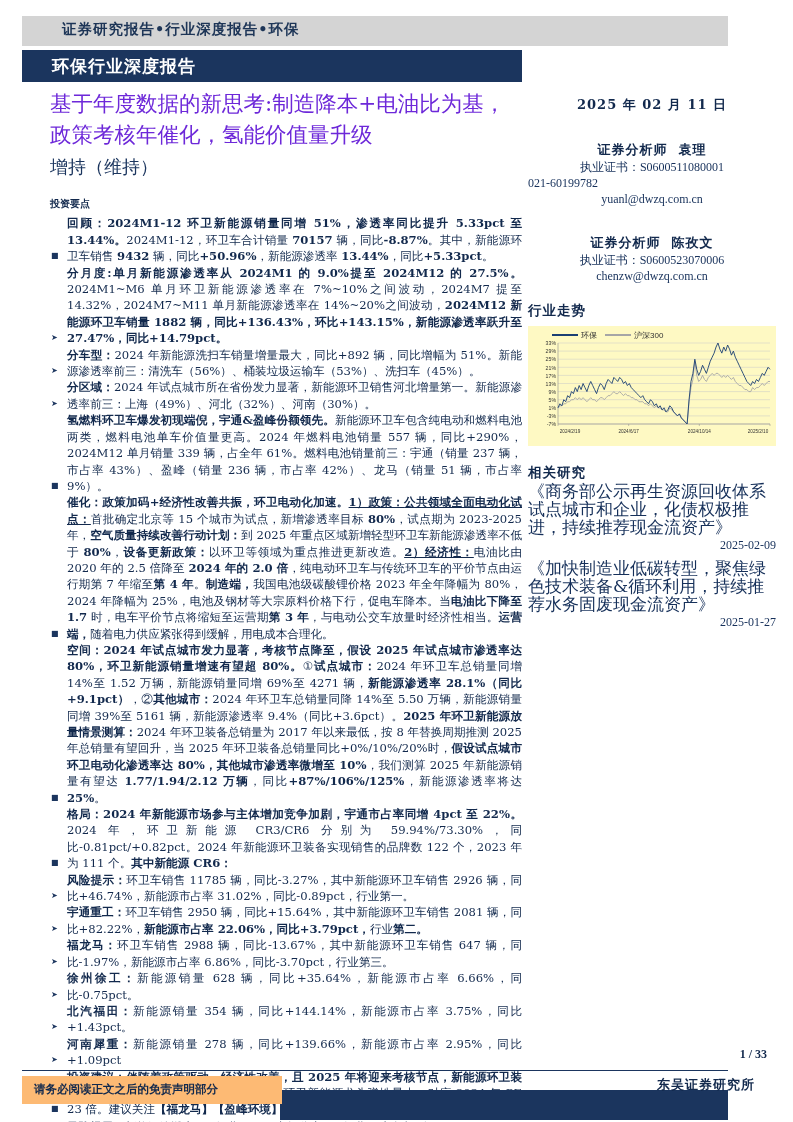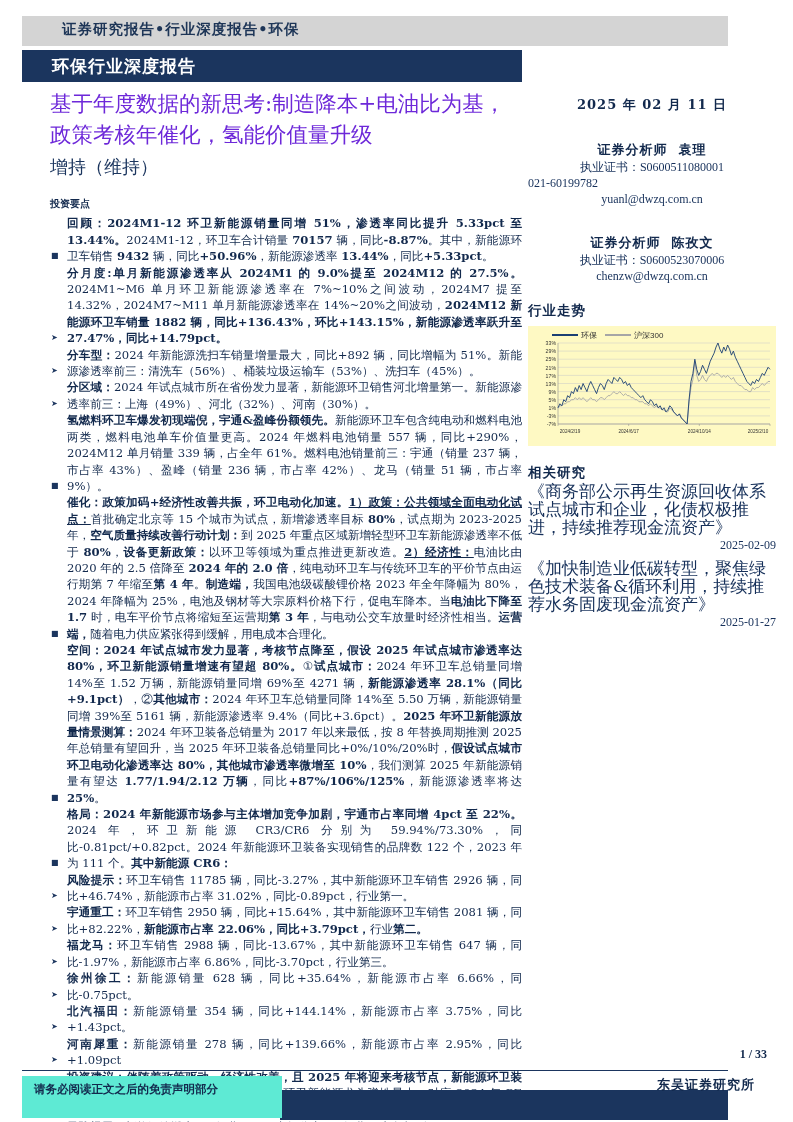"请务必阅读正文之后的免责声明部分" .foot-gray { background: #5eead4 -> #fdba74; height: 42px -> 28px }
